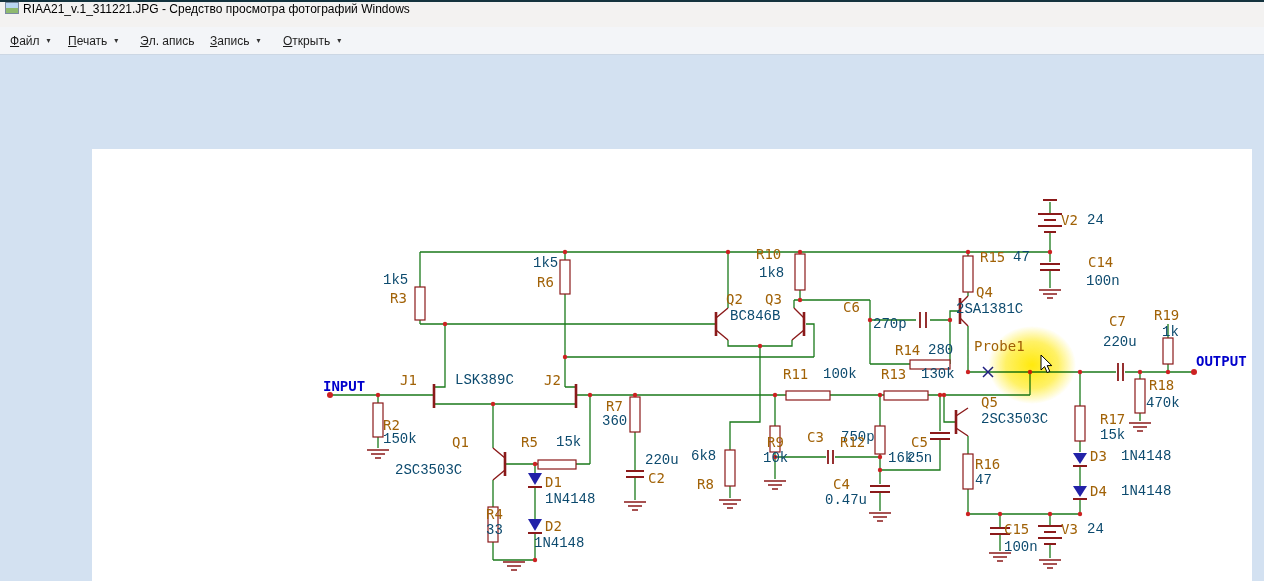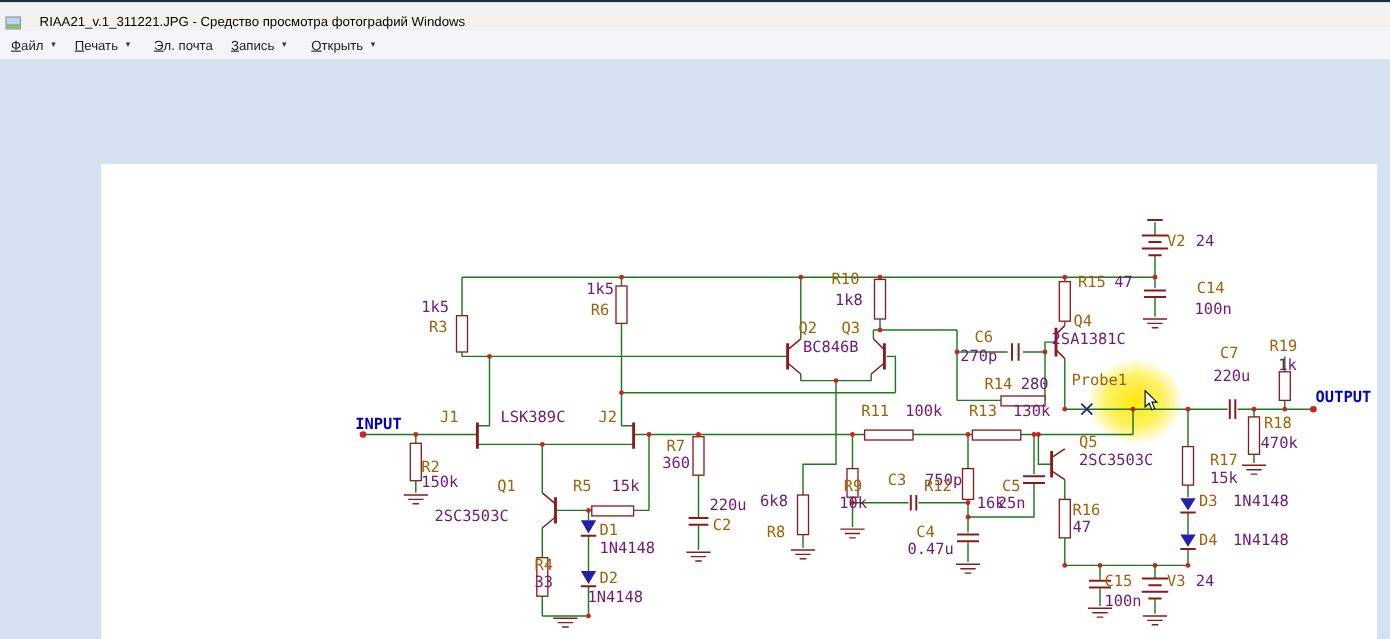"RIAA21_v.1_311221.JPG - Средство" .titlebar { align-items: flex-end -> flex-start; gap: 13px -> none }
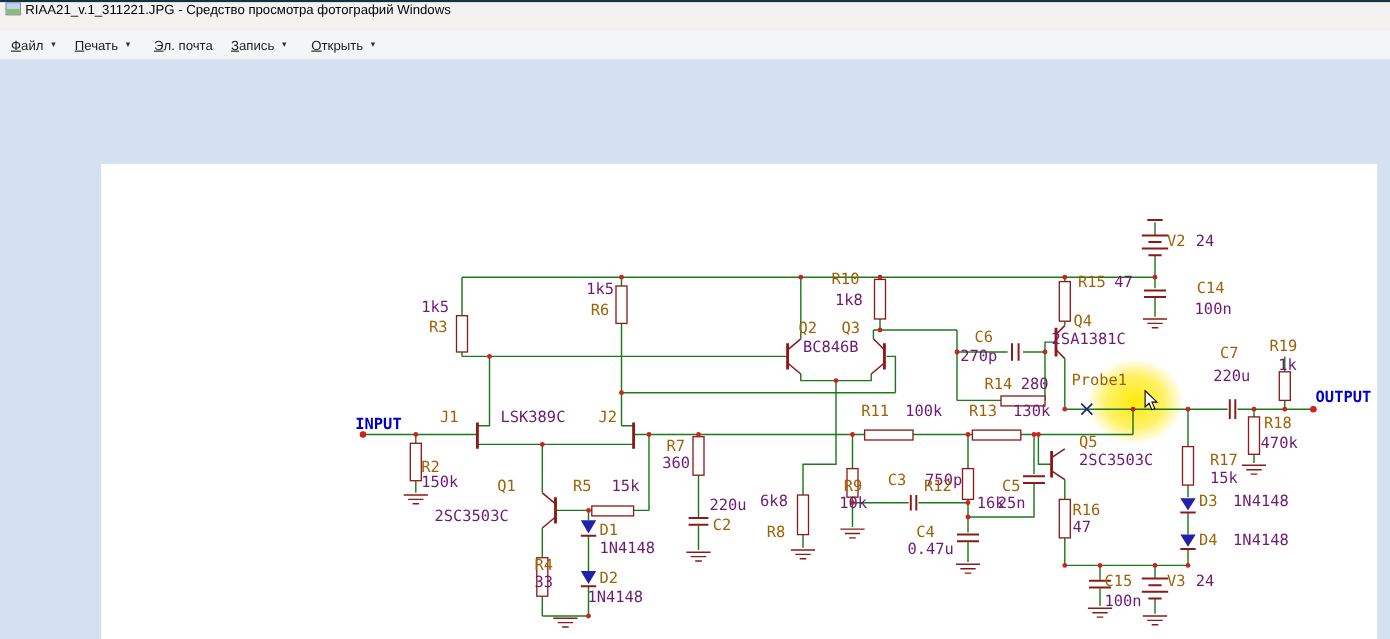"л. почта" span { text: почта -> апись }
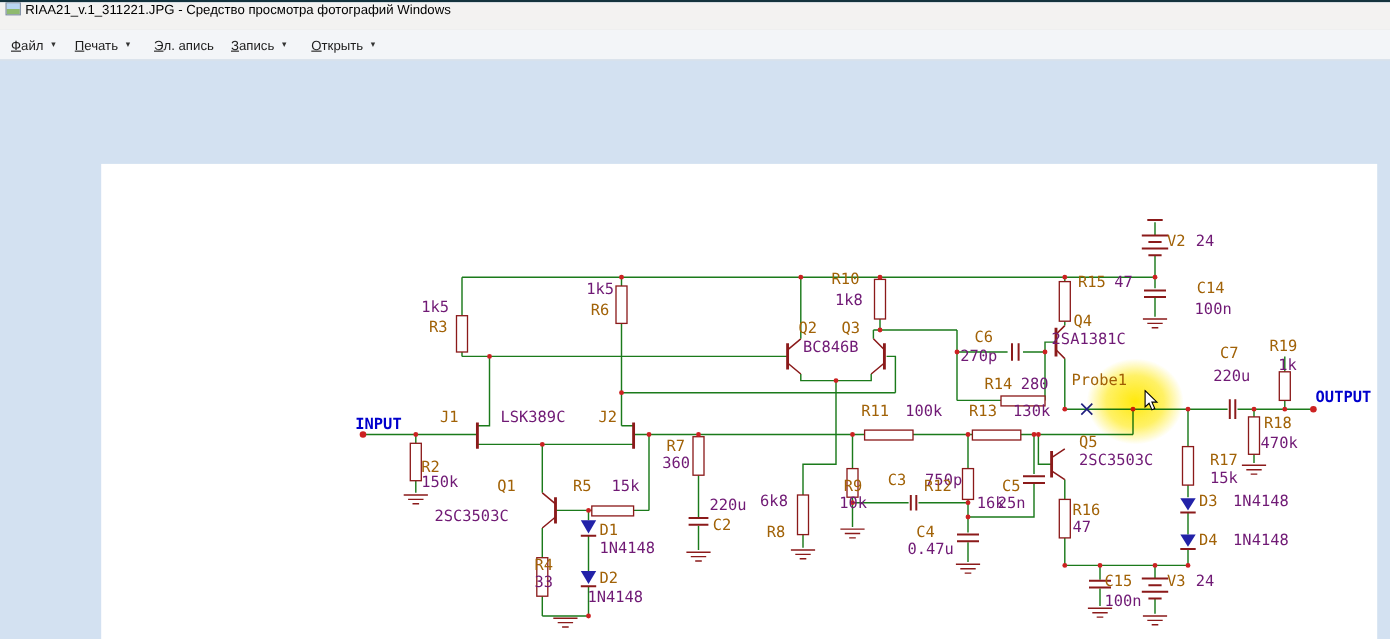"24" .val { color: #701a75 -> #0c4a6e; font-family: none -> Liberation Mono, monospace }
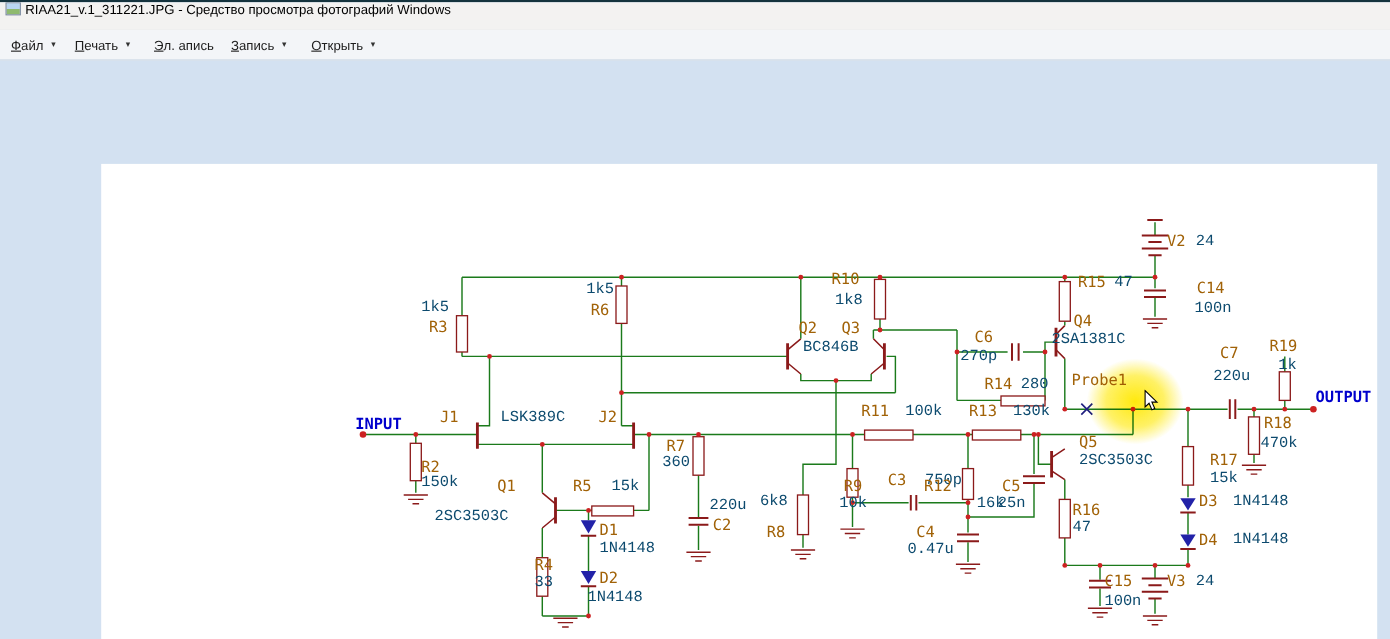"C6" span.lbl { left: 886px -> 843px }
